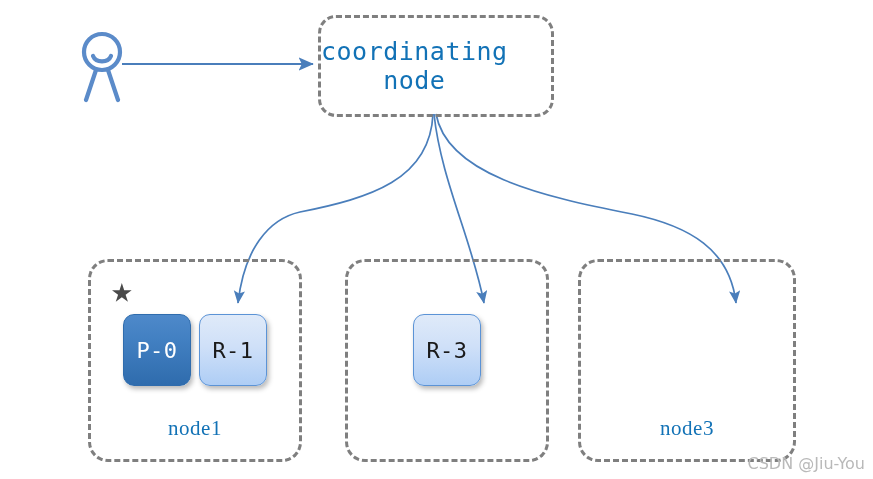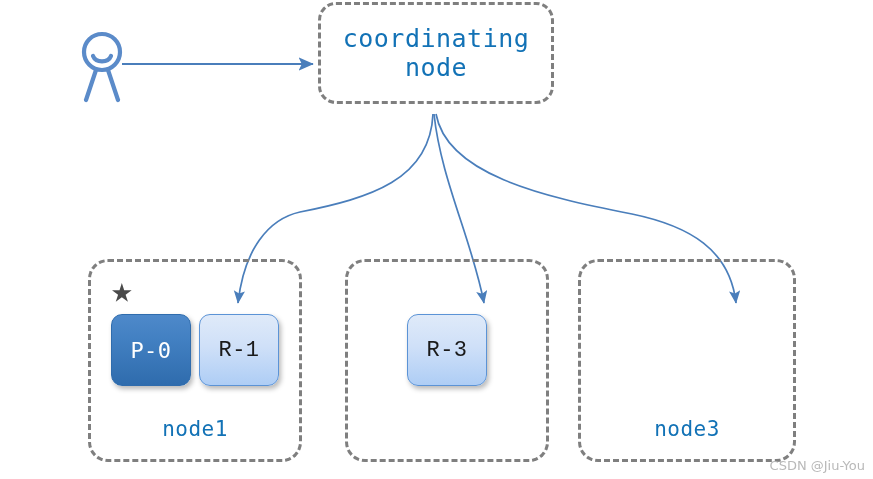"coordinating" .coord-box { justify-content: center -> none; top: 2px -> 15px }
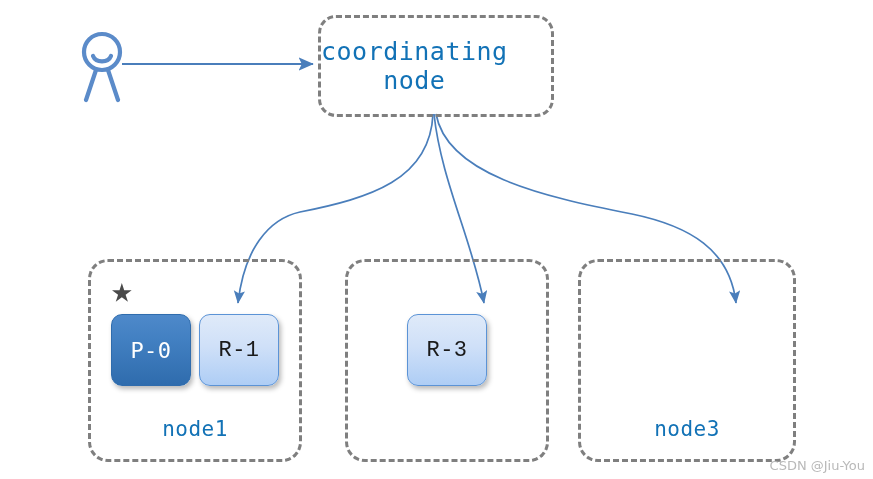"P-0" .shard { width: 80px -> 68px }
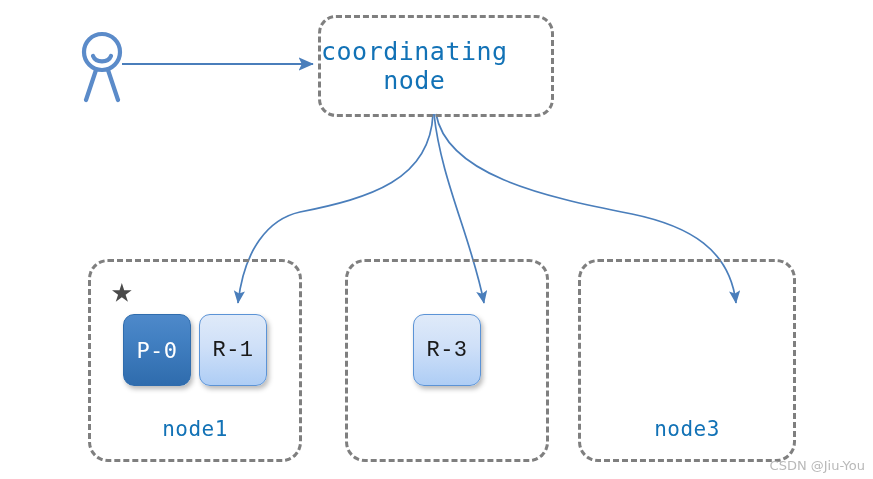"R-1" .shard.replica { font-family: Liberation Mono, monospace -> none }
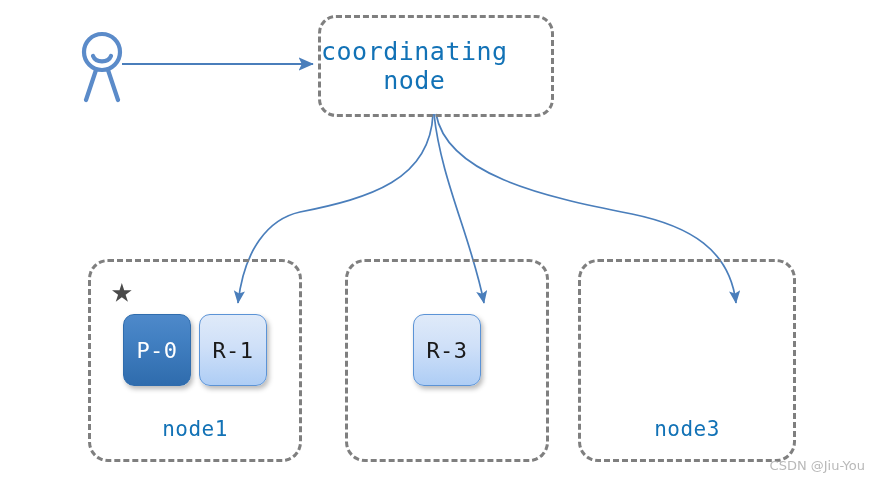"node1" .node-label { font-family: none -> Liberation Serif, serif }
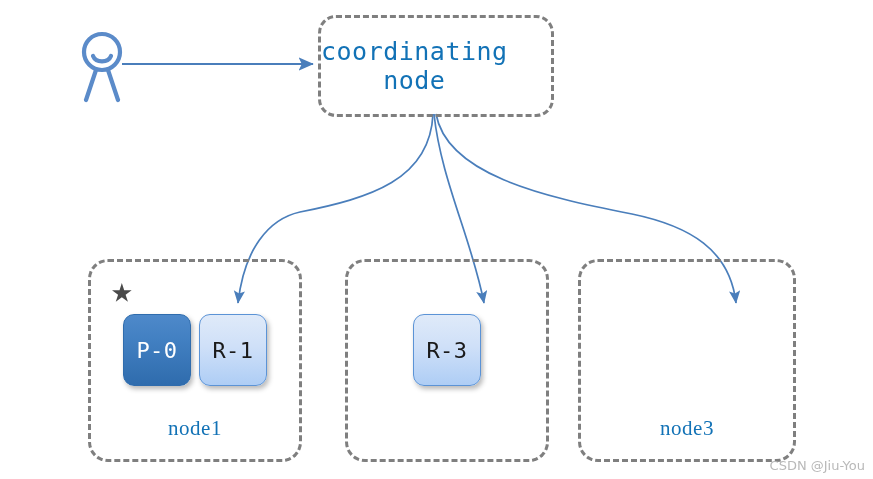"CSDN @Jiu-You" .watermark { font-size: 13px -> 16px }
